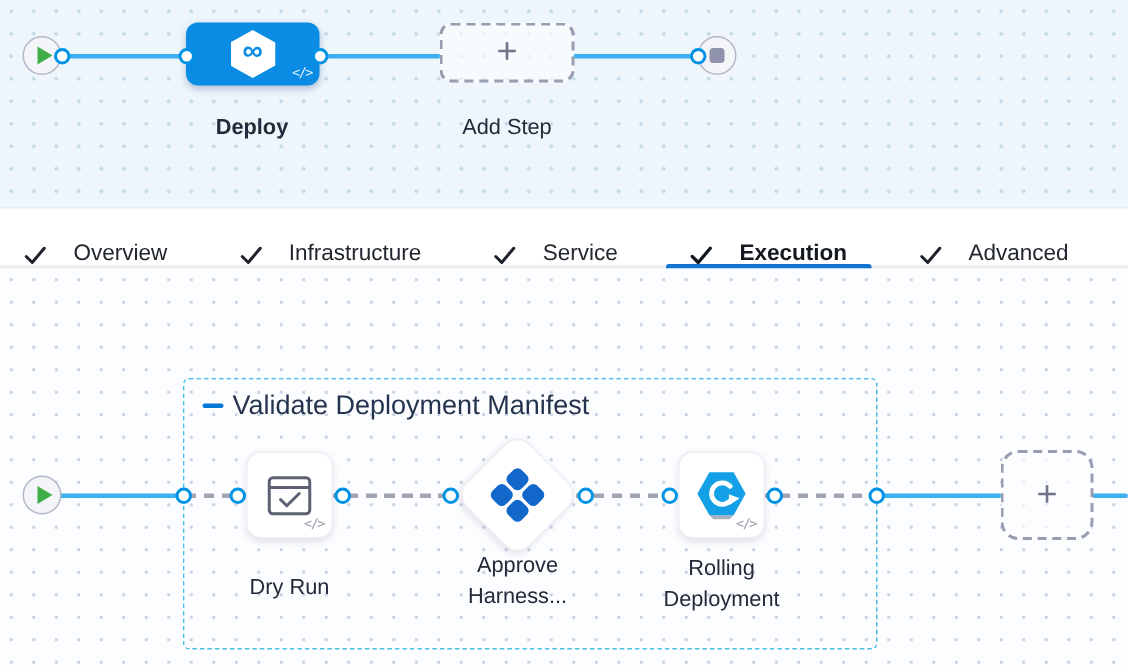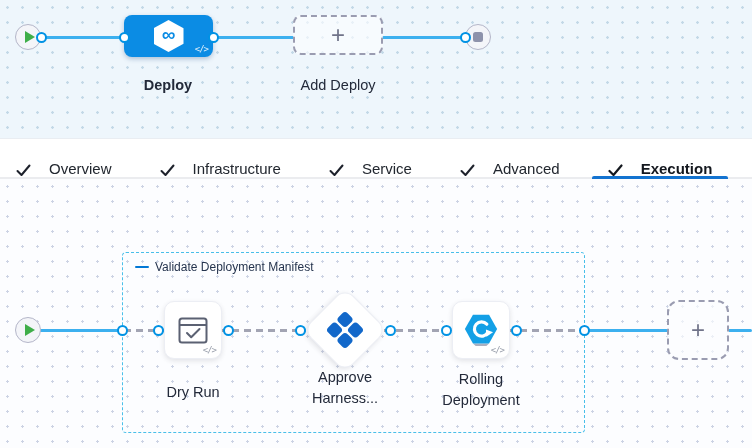"Add Deploy" div.glabel { text: Deploy -> Step }
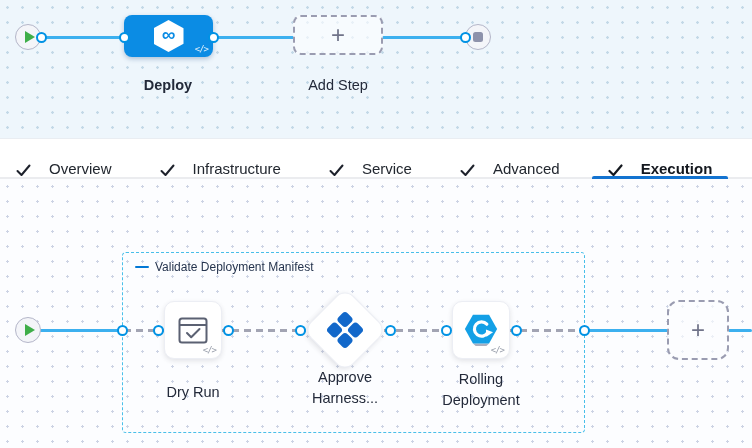"Advanced" div.tab { order: before "Execution" -> after "Execution" }
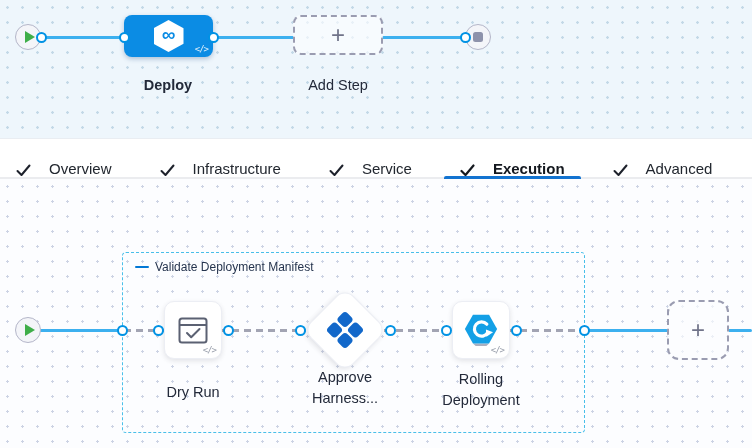"Validate Deployment Manifest" .group-label { font-size: 12px -> 18px }
